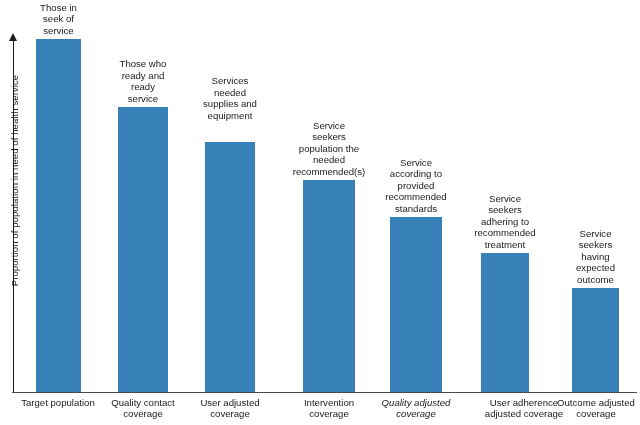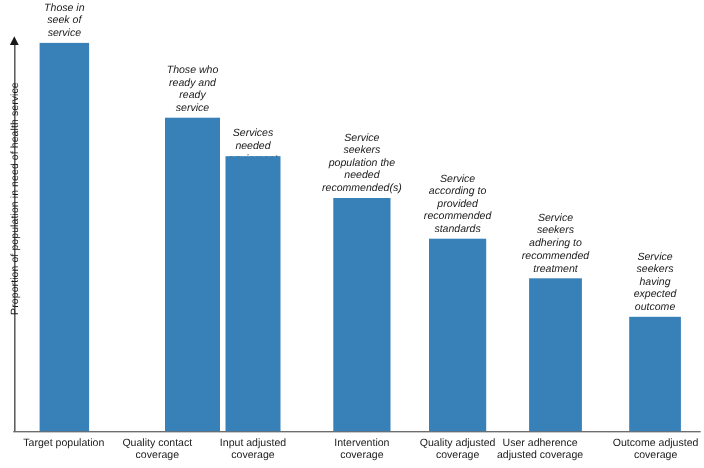"Those in" .bar-caption { font-style: italic -> none }
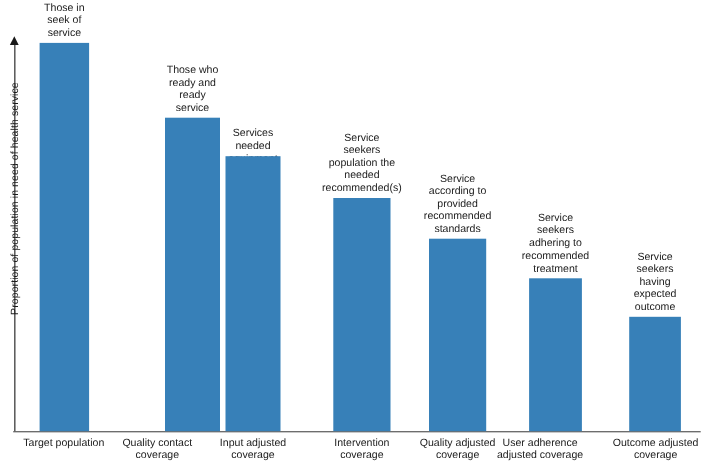"Those who" div.bar-group { margin-left: 32px -> none }
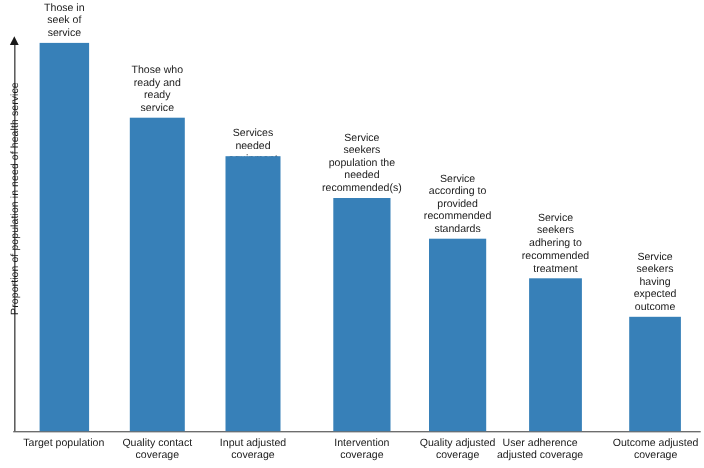"Services" div.bar-caption { bottom: 242px -> 271px }
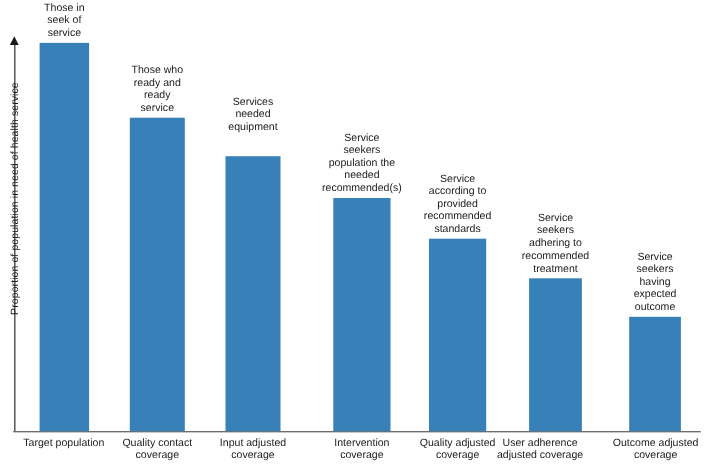"supplies and" div { html: none -> <div>supplies and</div> }
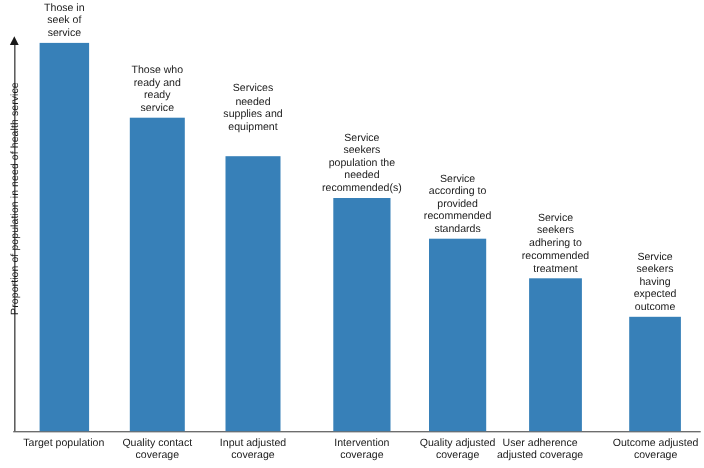"Input adjusted" div { text: Input -> User }
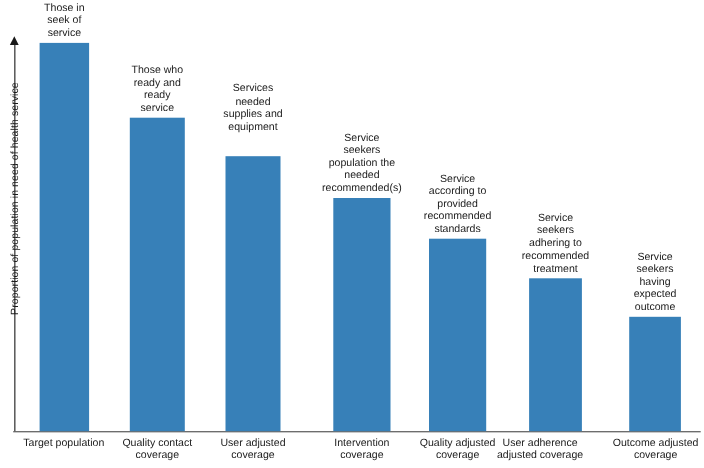"Quality adjusted" div.x-label { font-style: none -> italic }
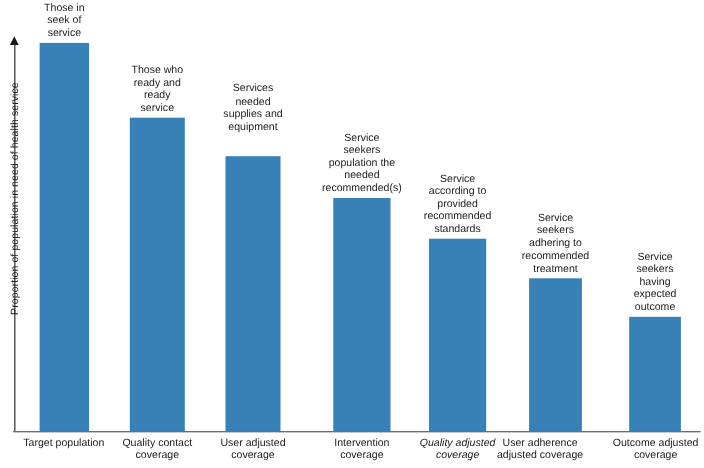"User adherence" div.x-label { left: 435px -> 468px }
